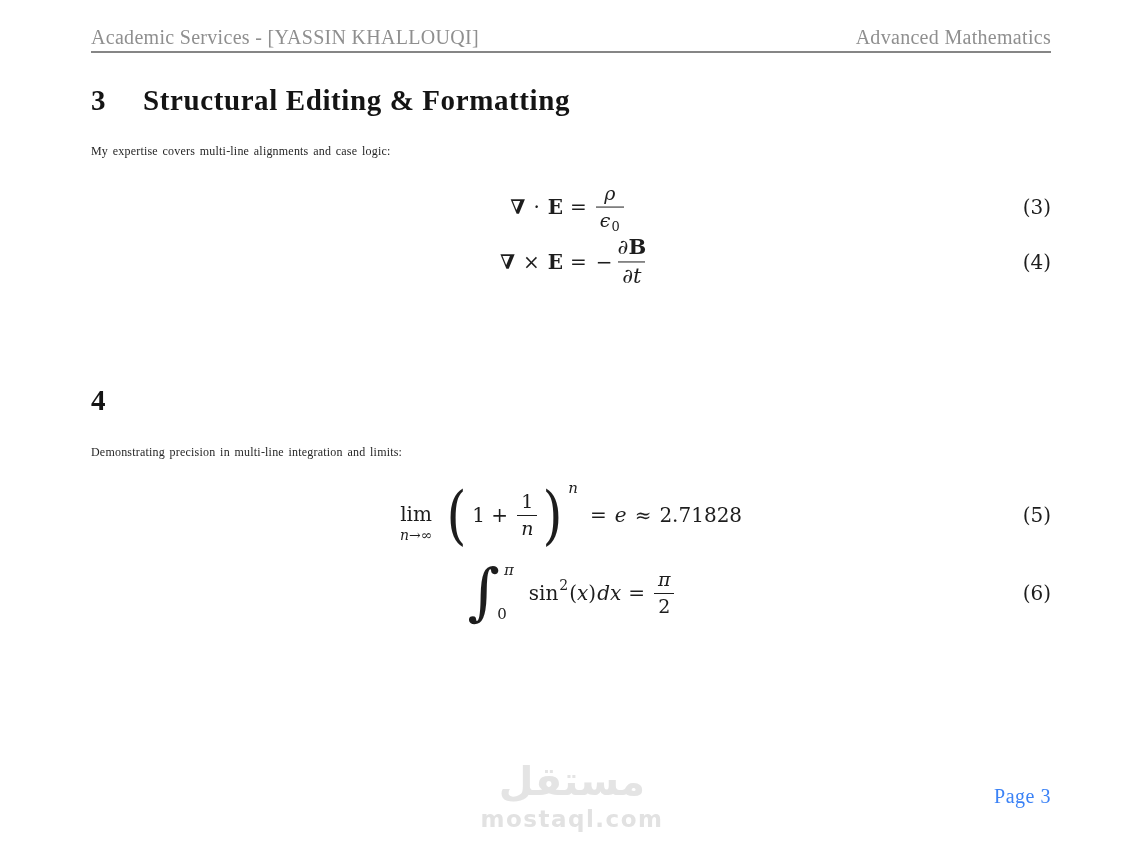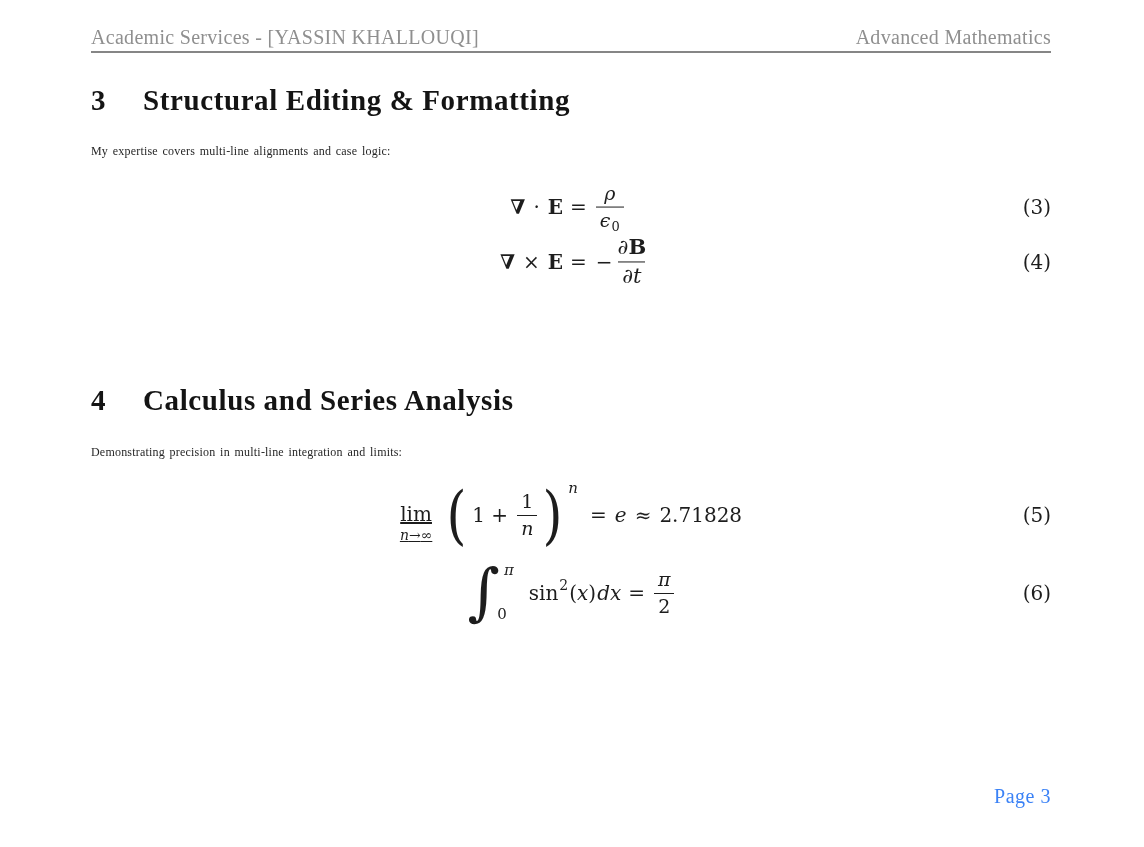"Calculus and Series Analysis" span { html: <span>Calculus and Series Analysis</span> -> none }
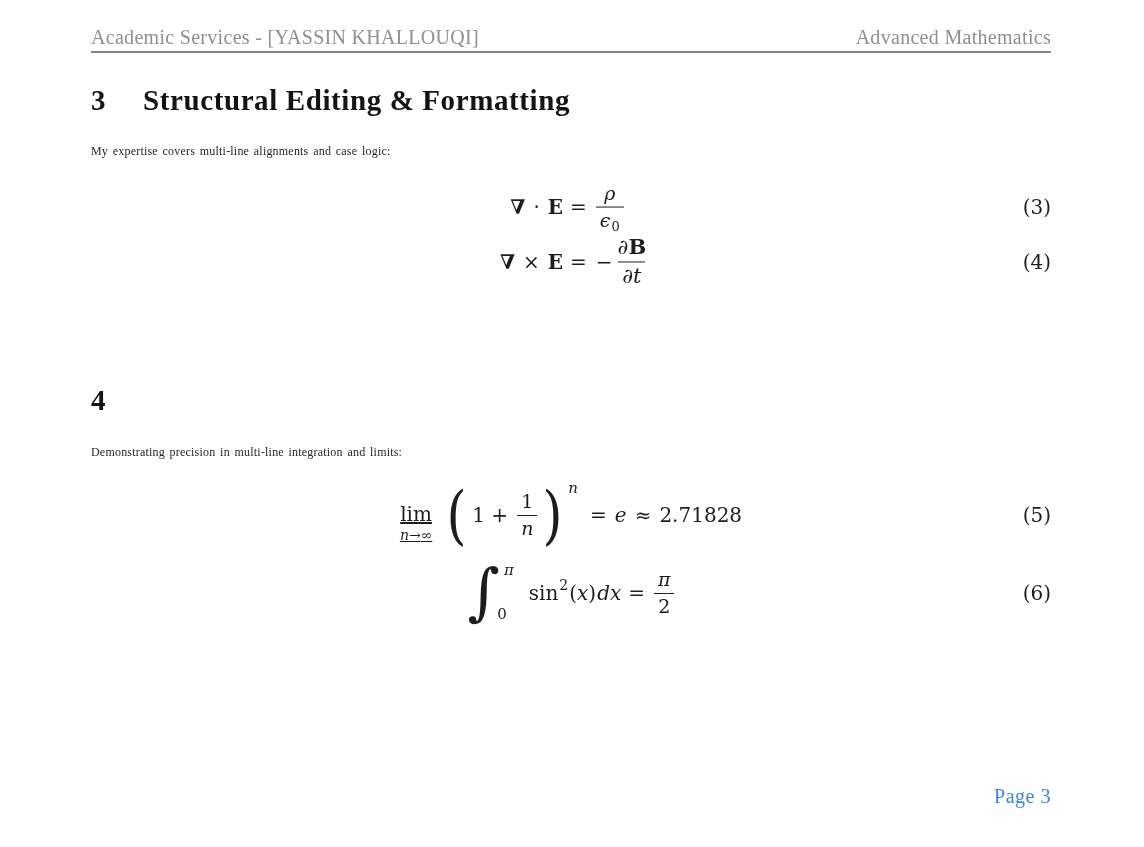"lim" .lim-block { text-decoration: underline -> none }
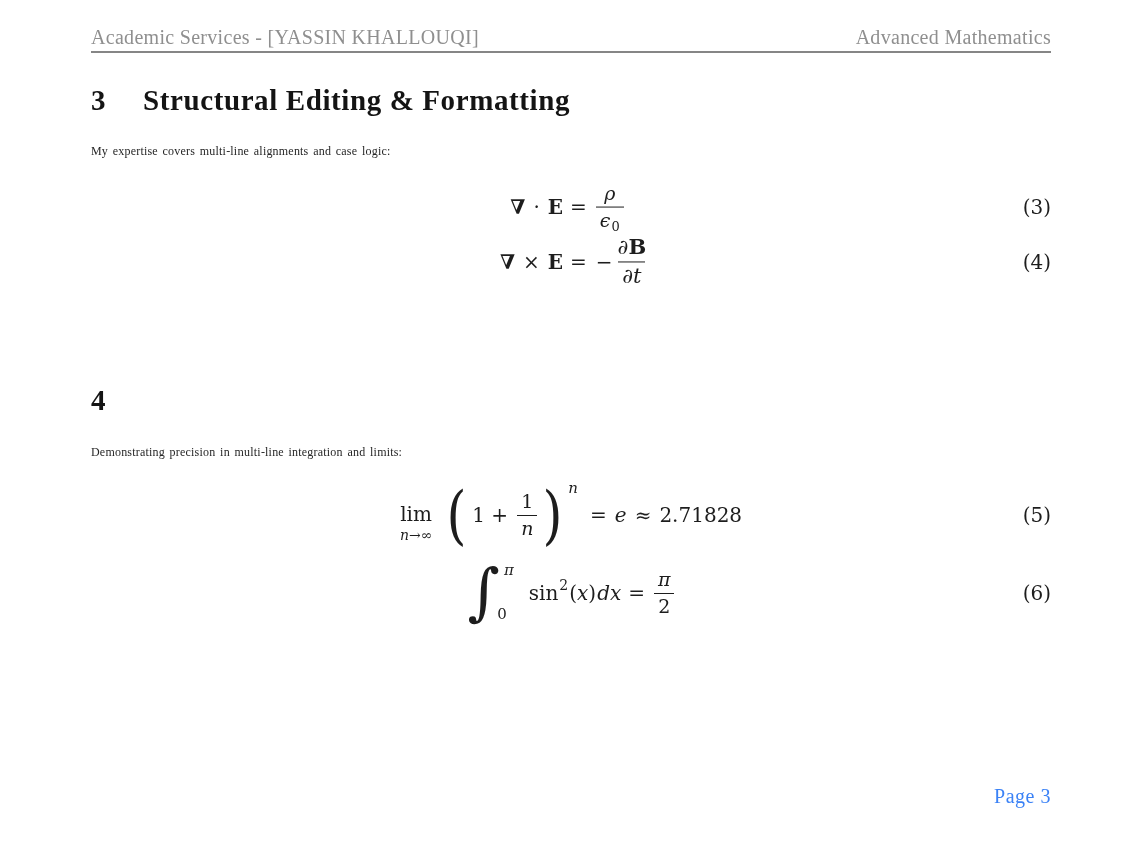"مستقل" div.watermark { html: none -> <div> <div>مستقل</div> <div>mostaql.com</div> </div> }
